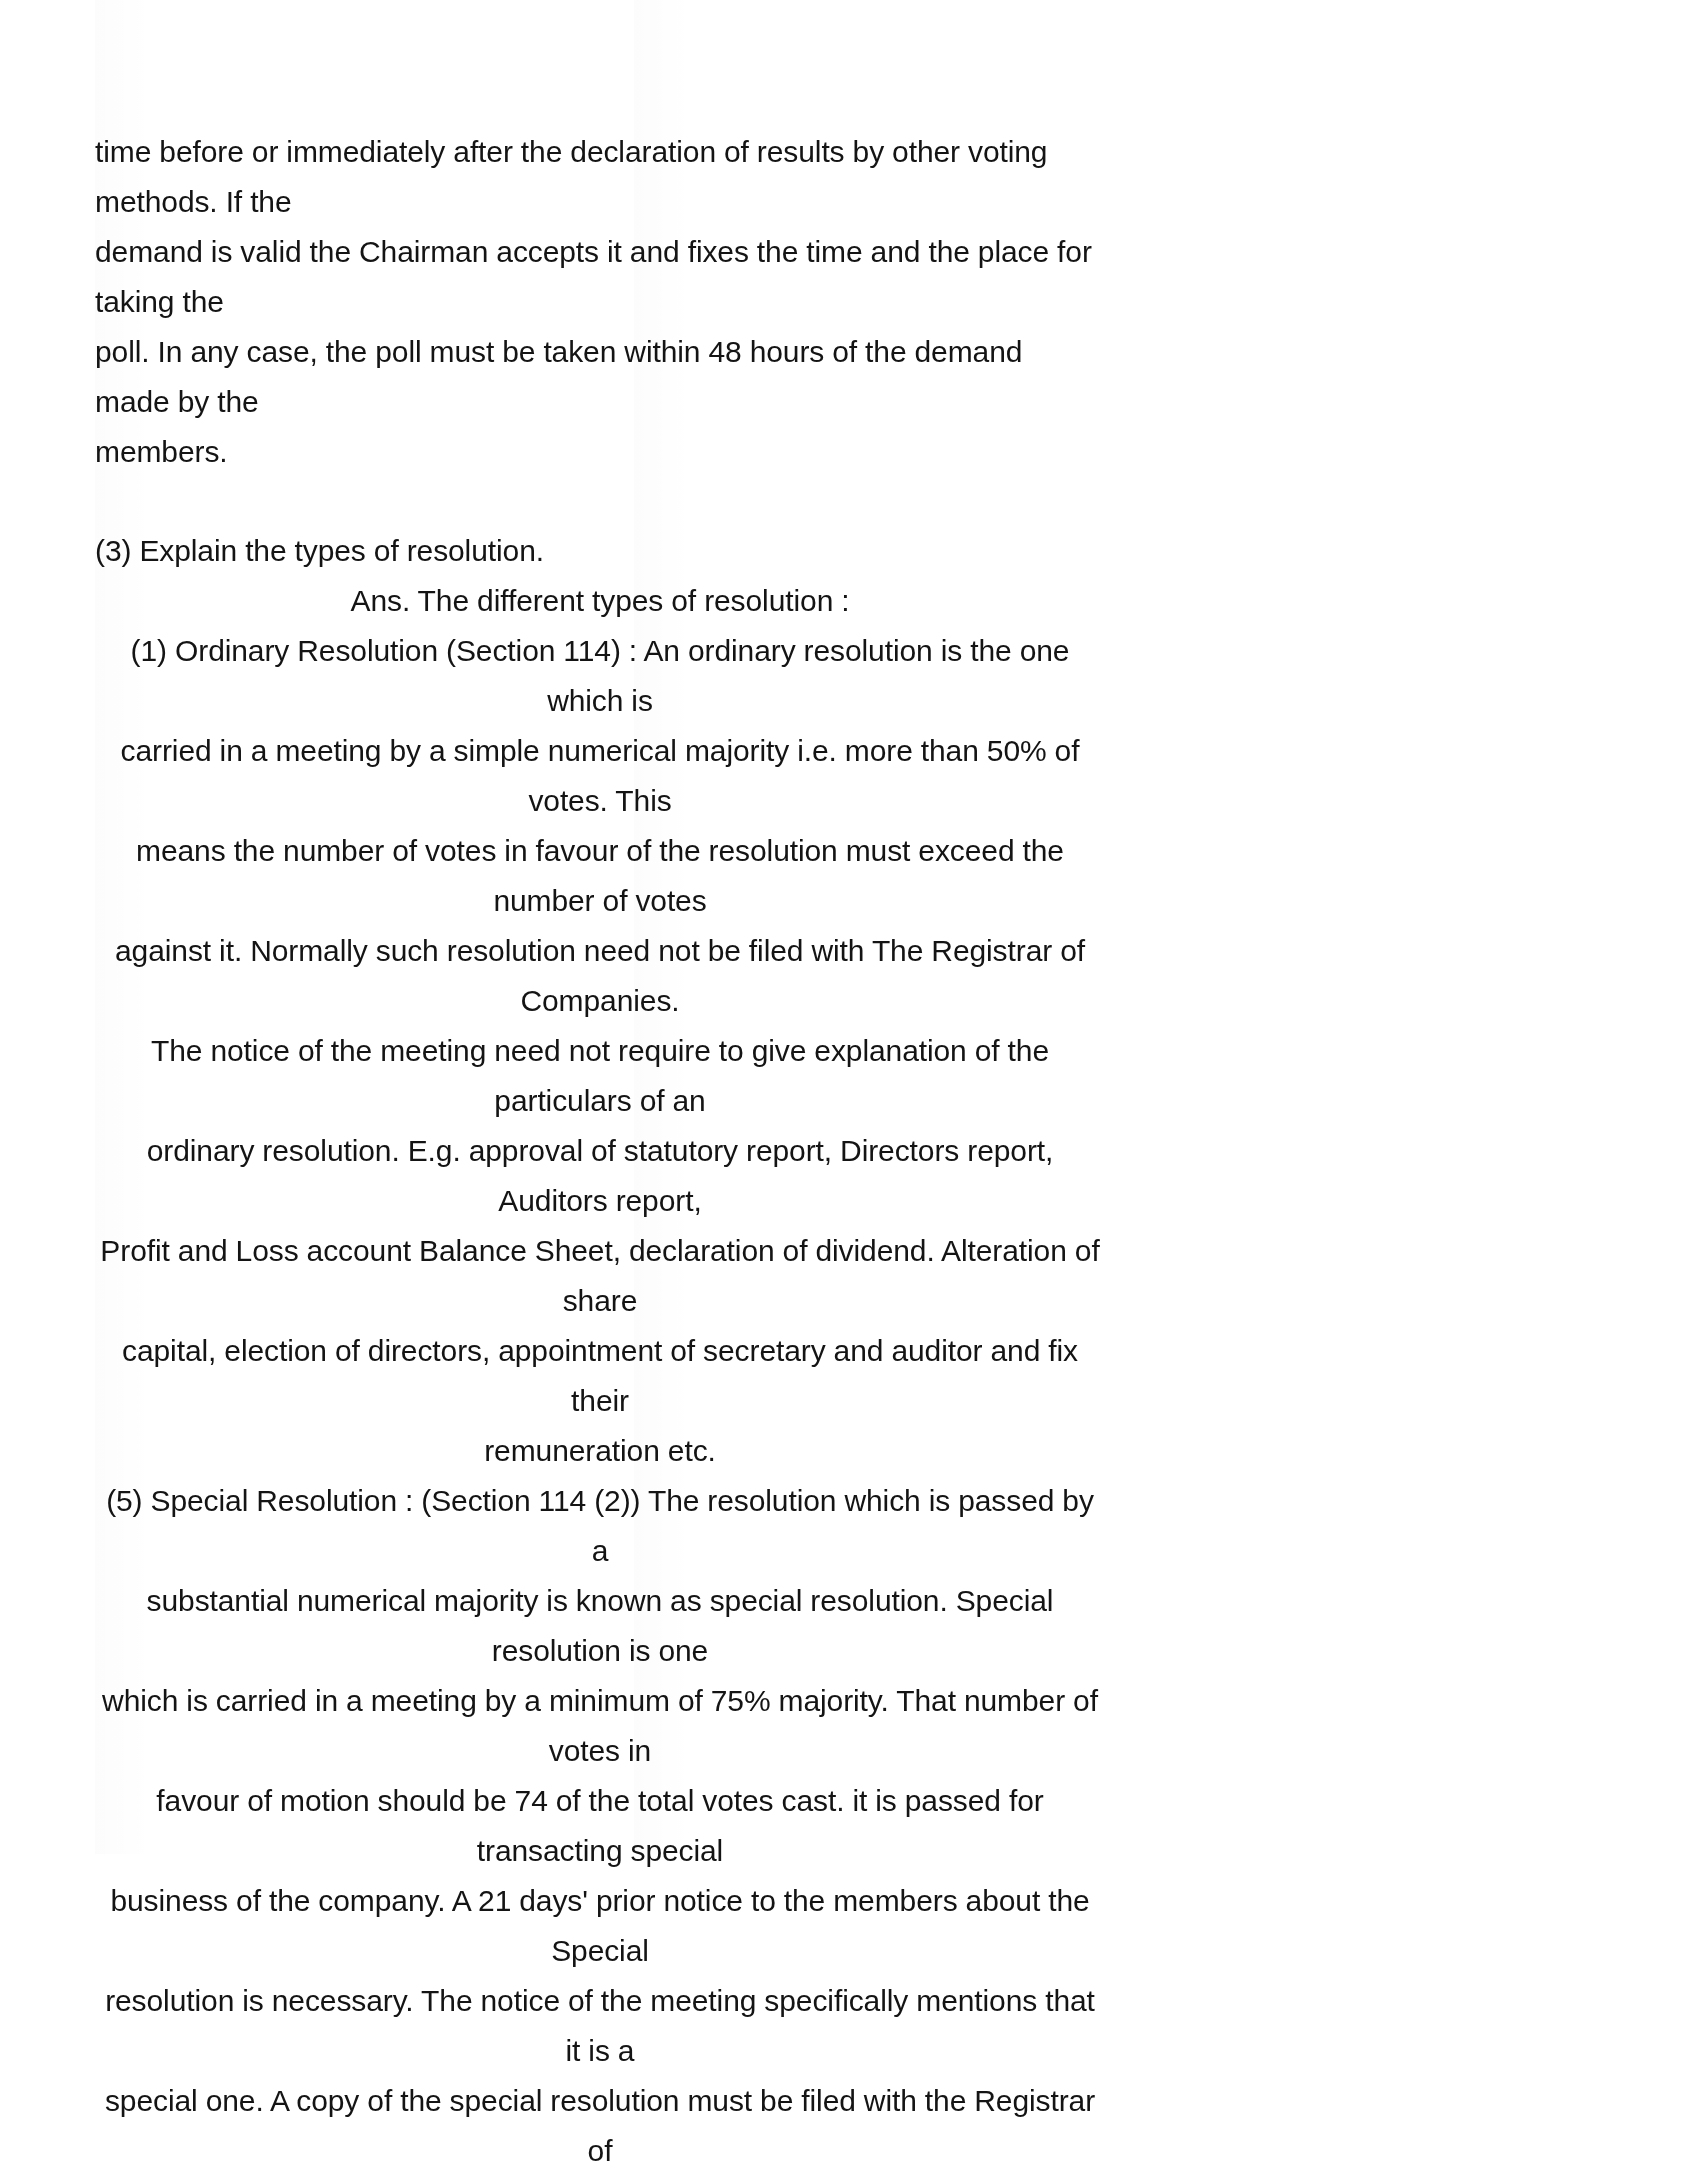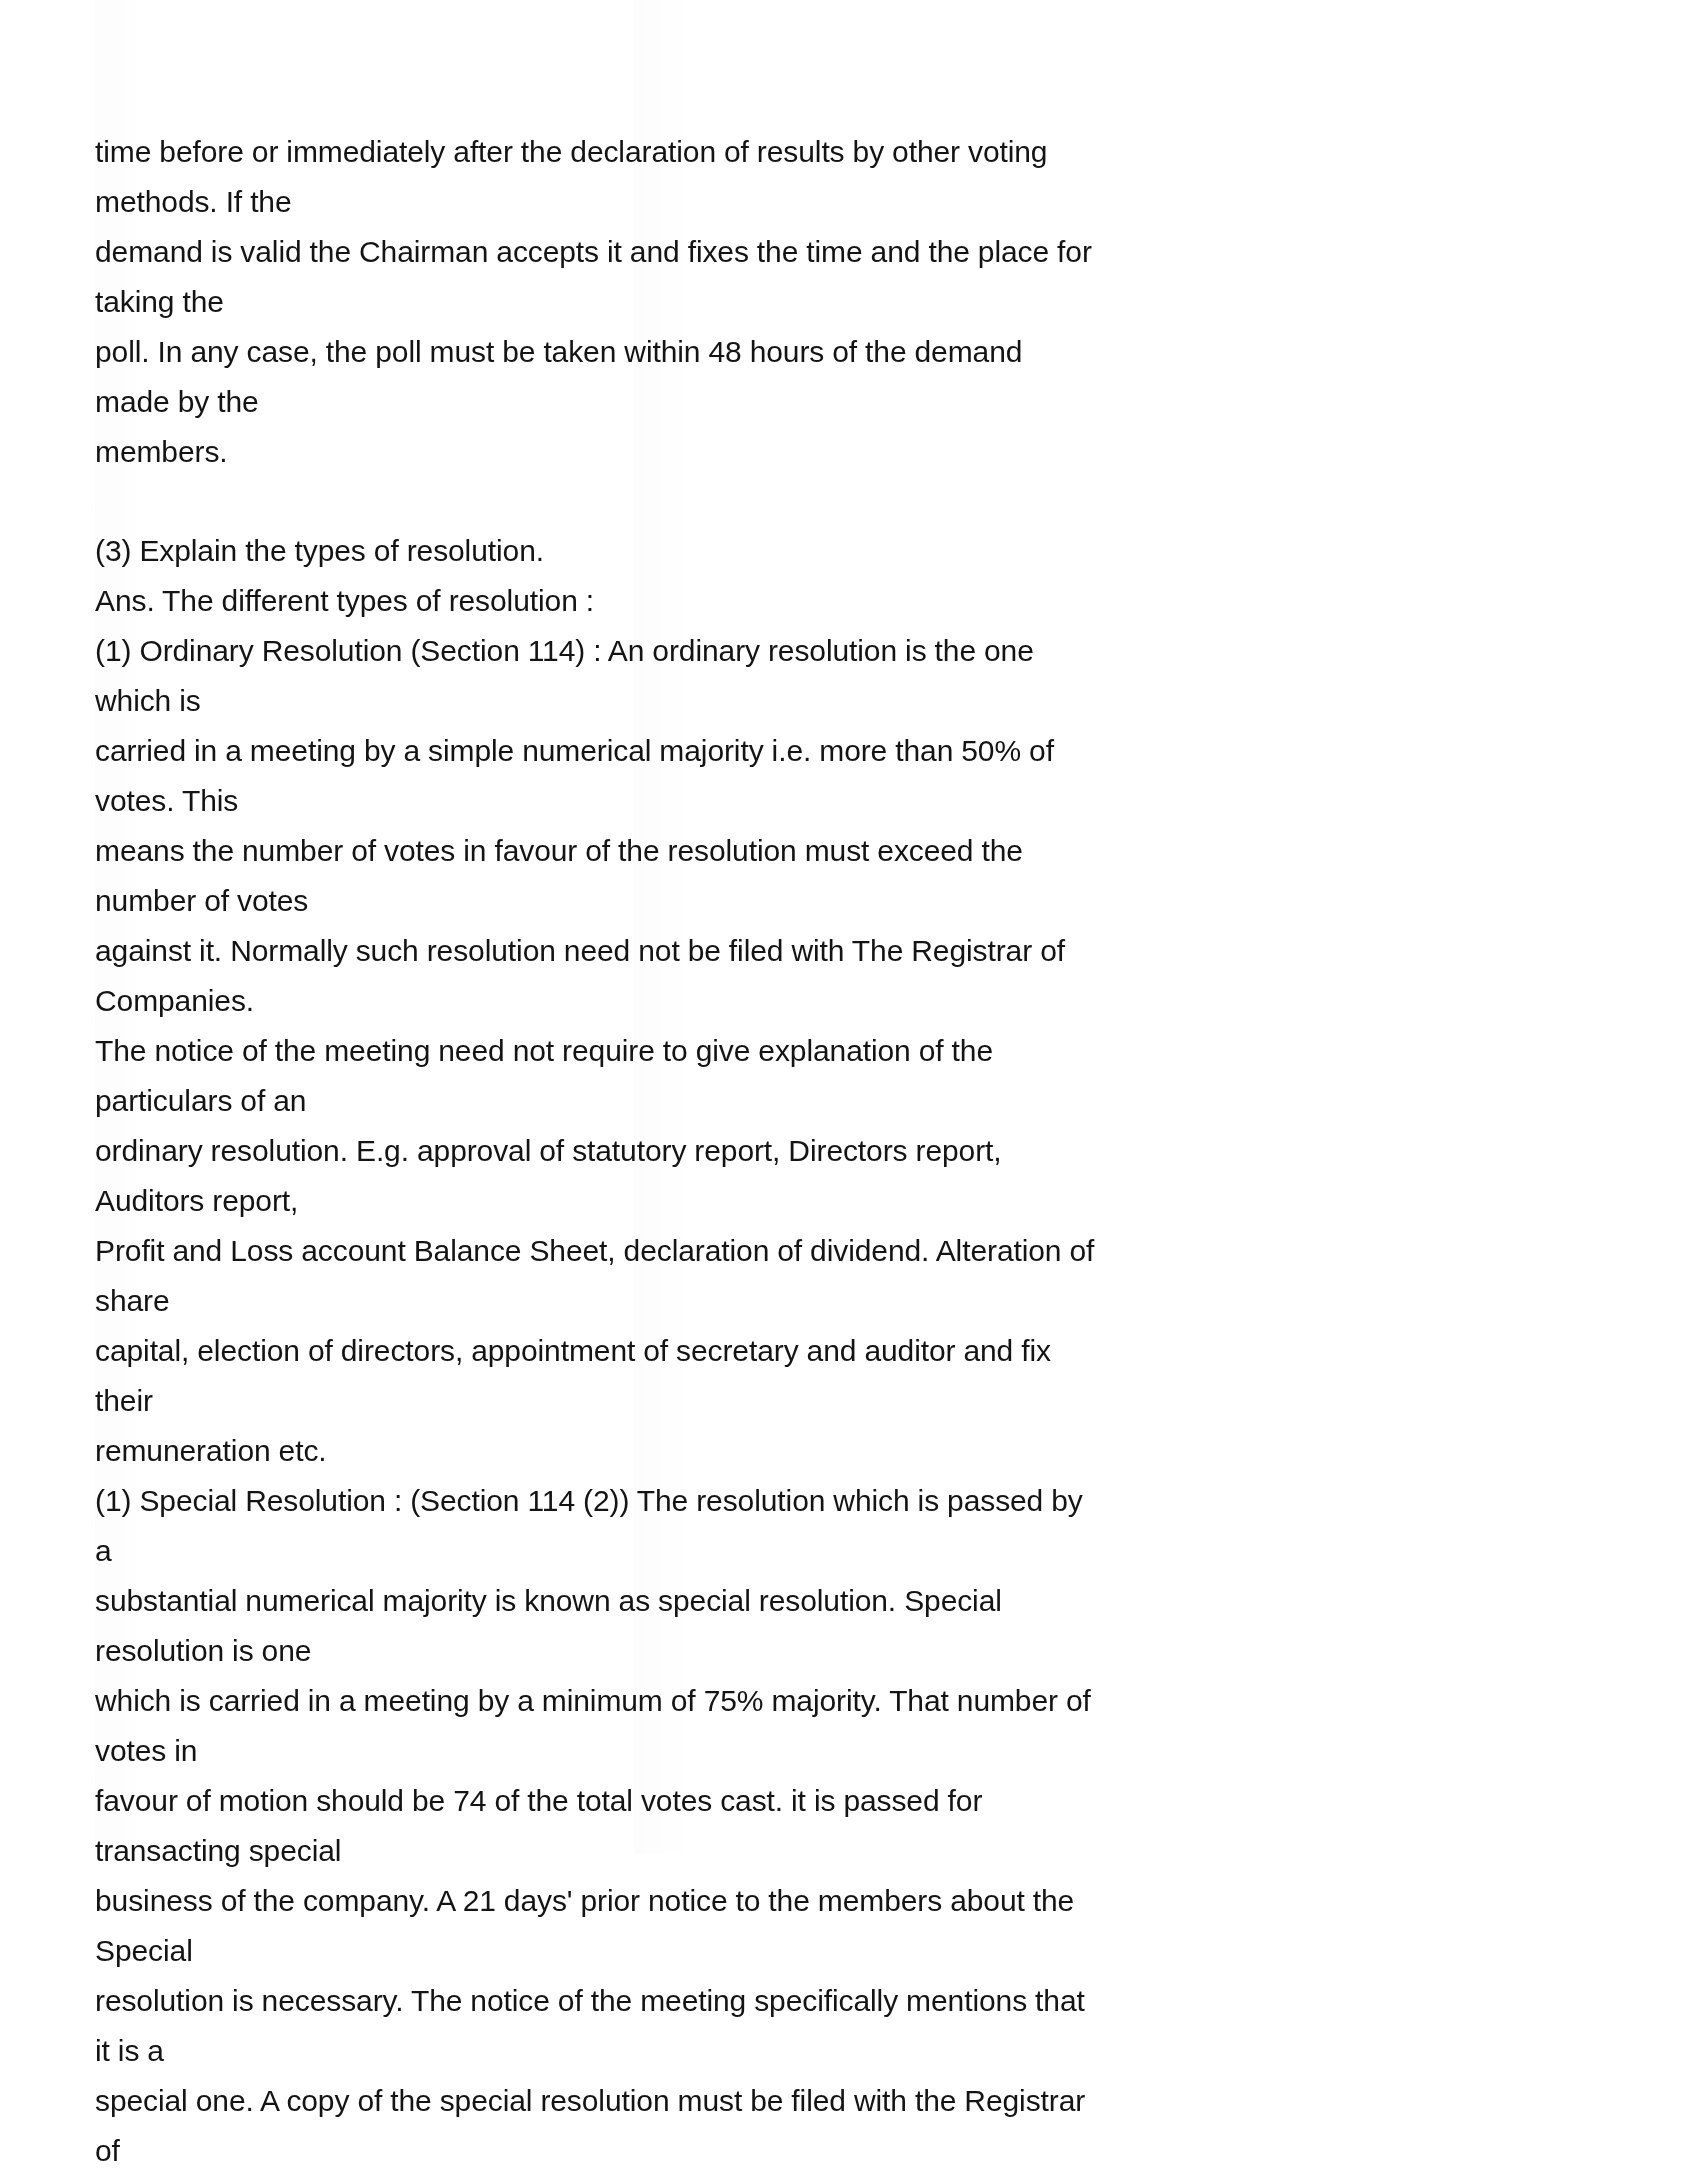"Ans. The different types of" .para + .para { text-align: none -> center }
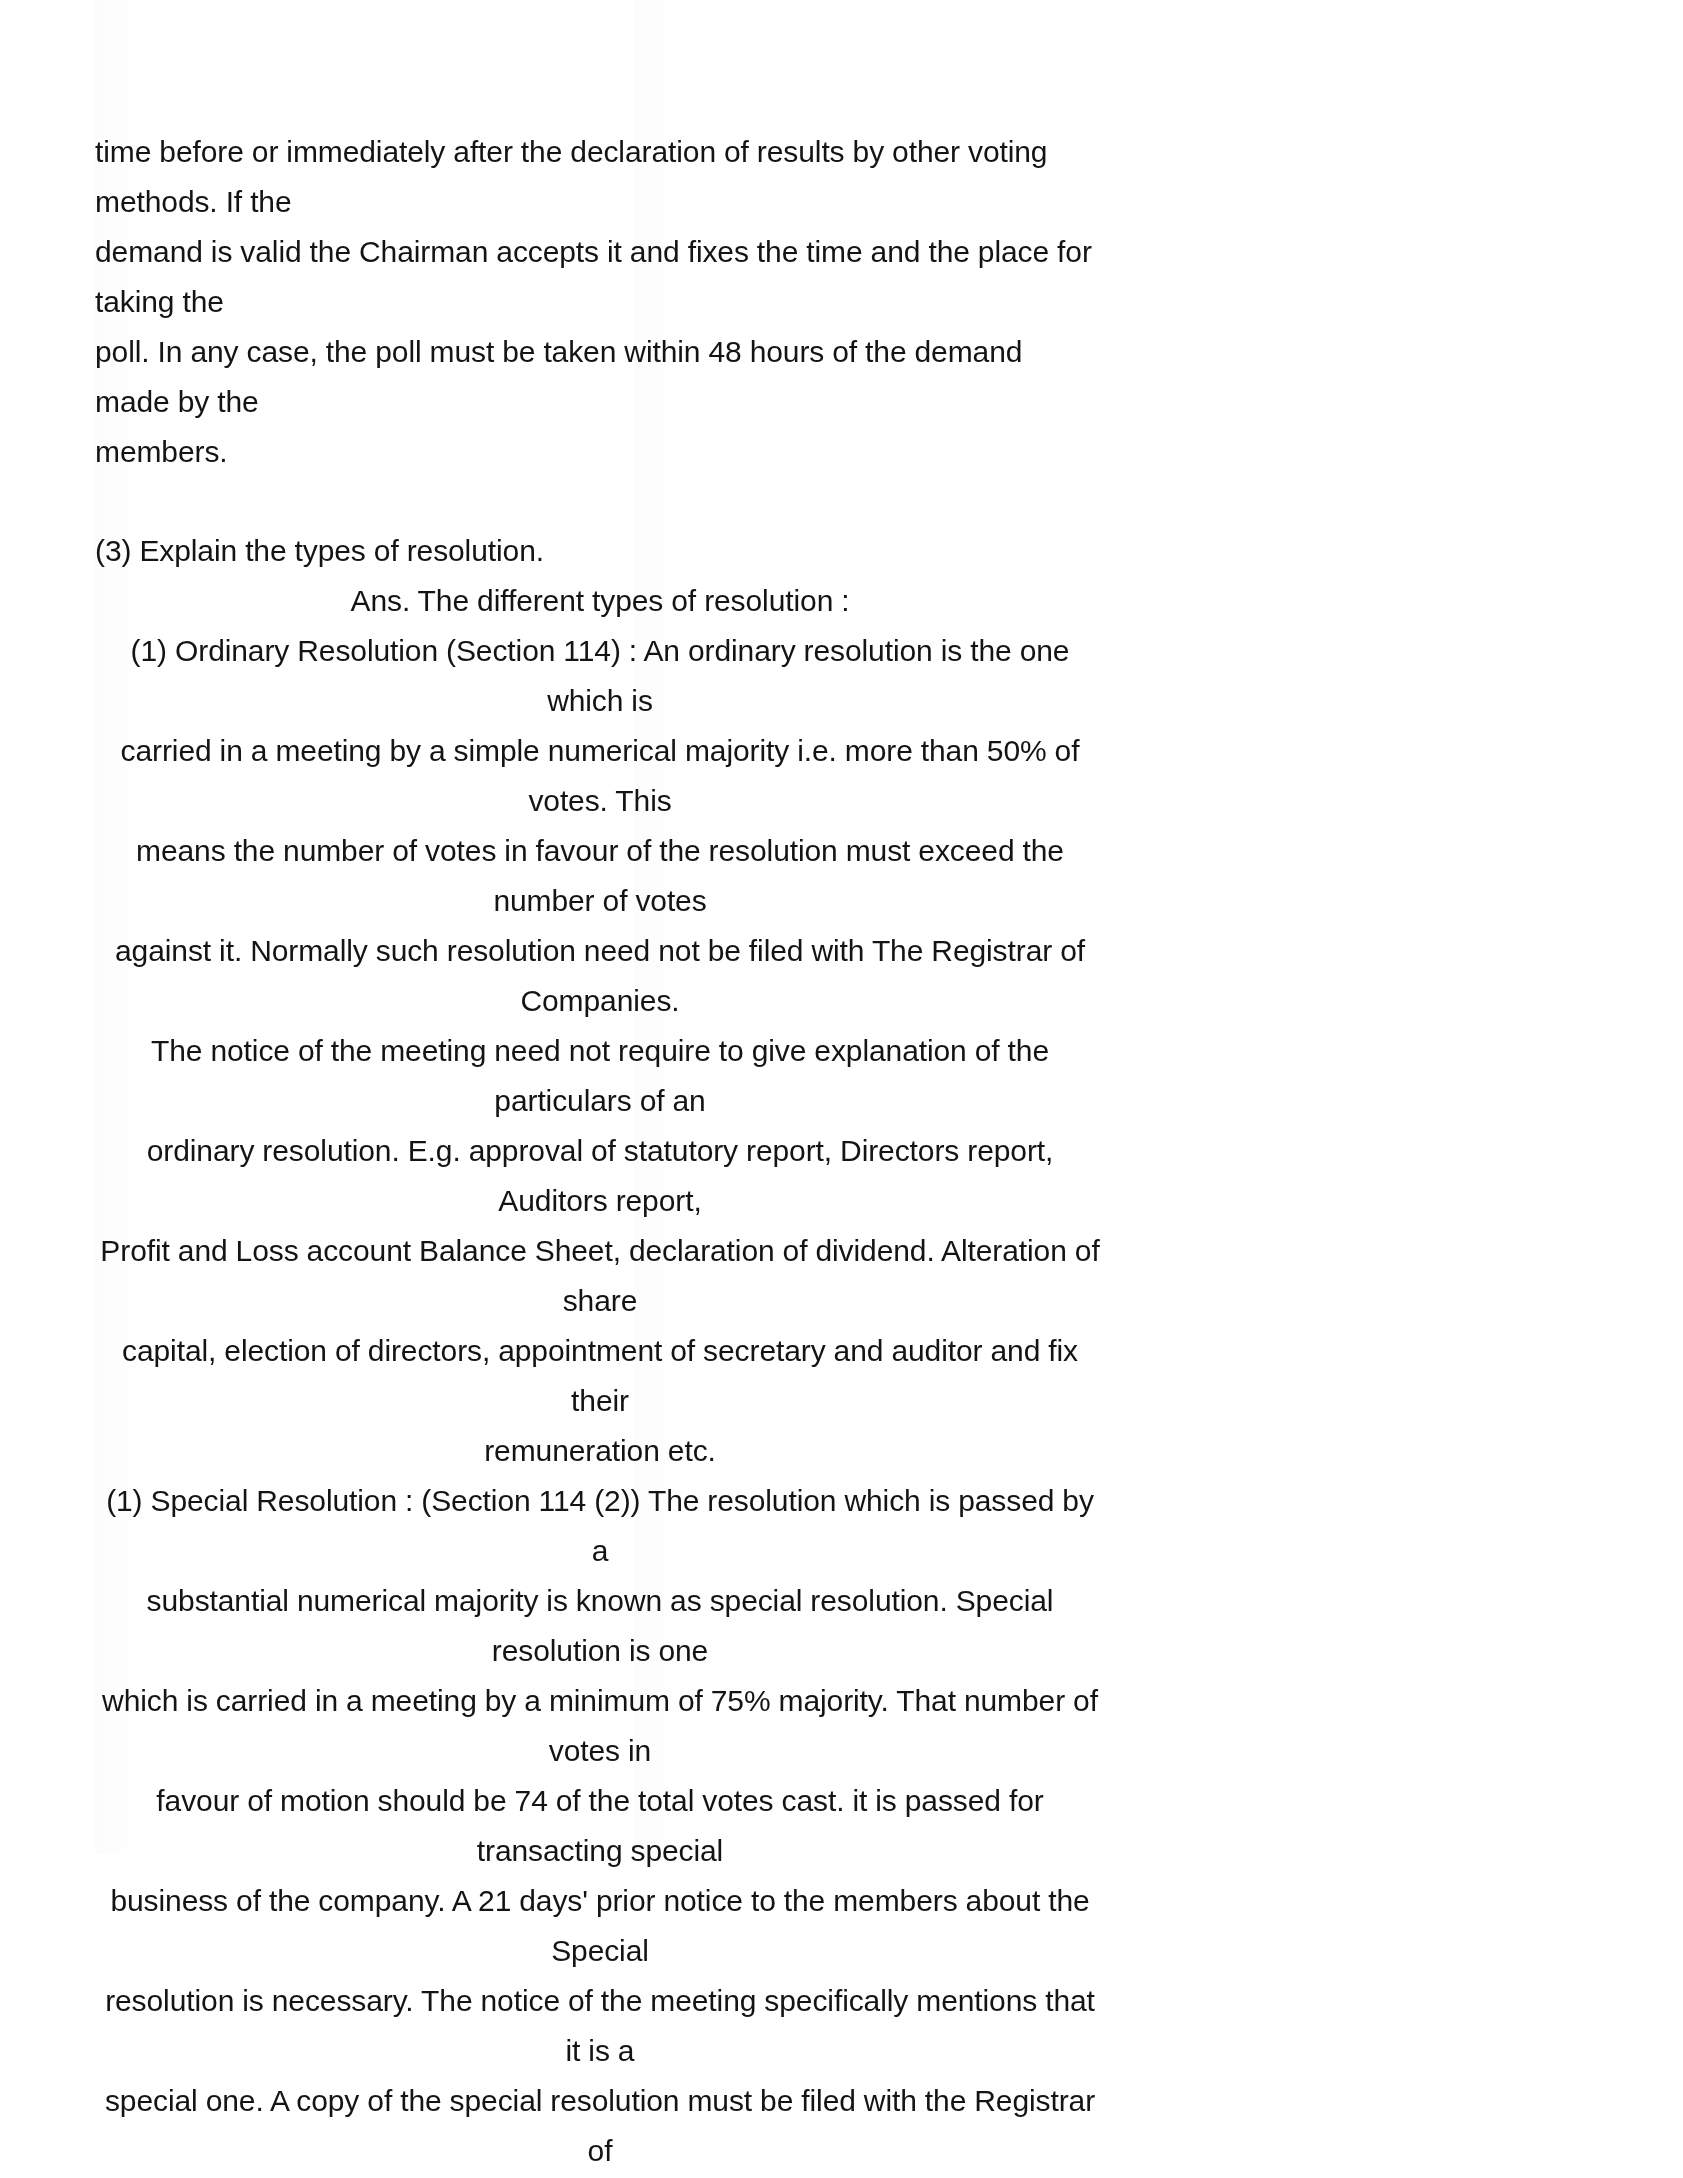"(1) Special Resolution :" span.b { text: 1 -> 5 }
